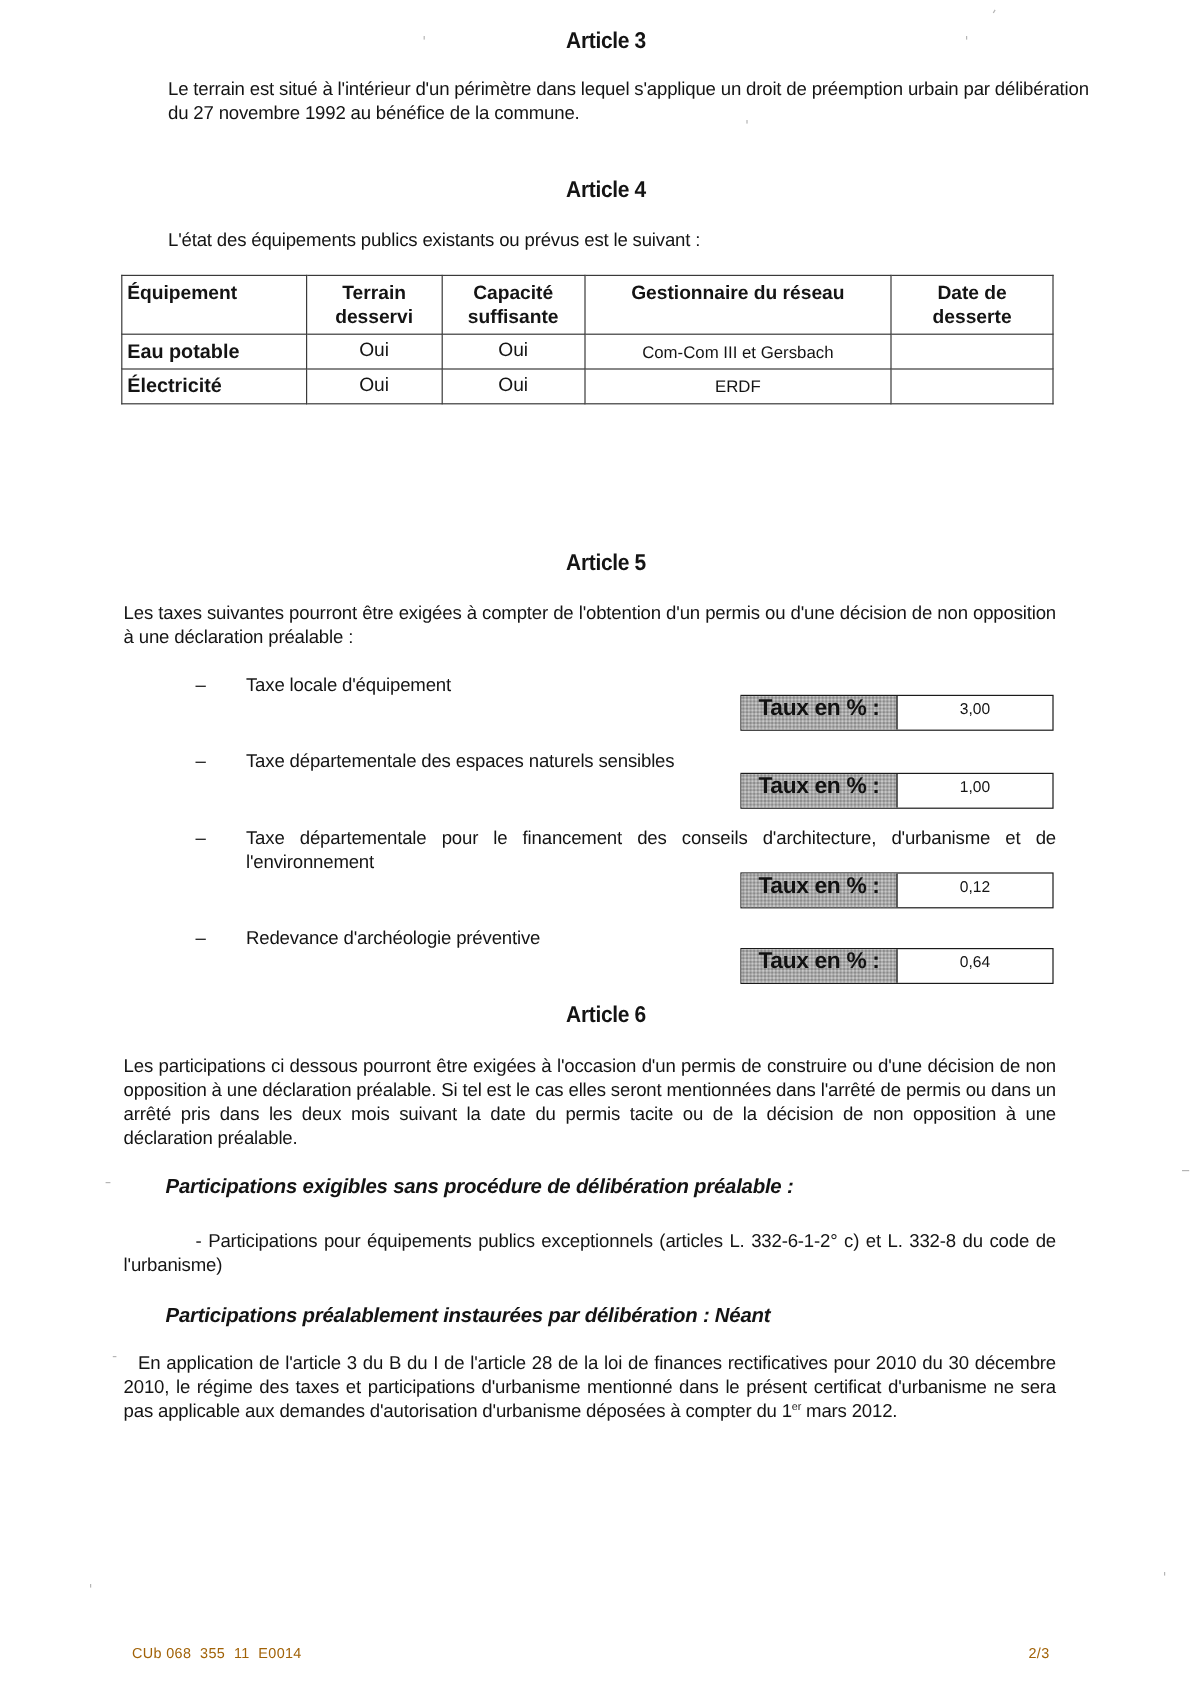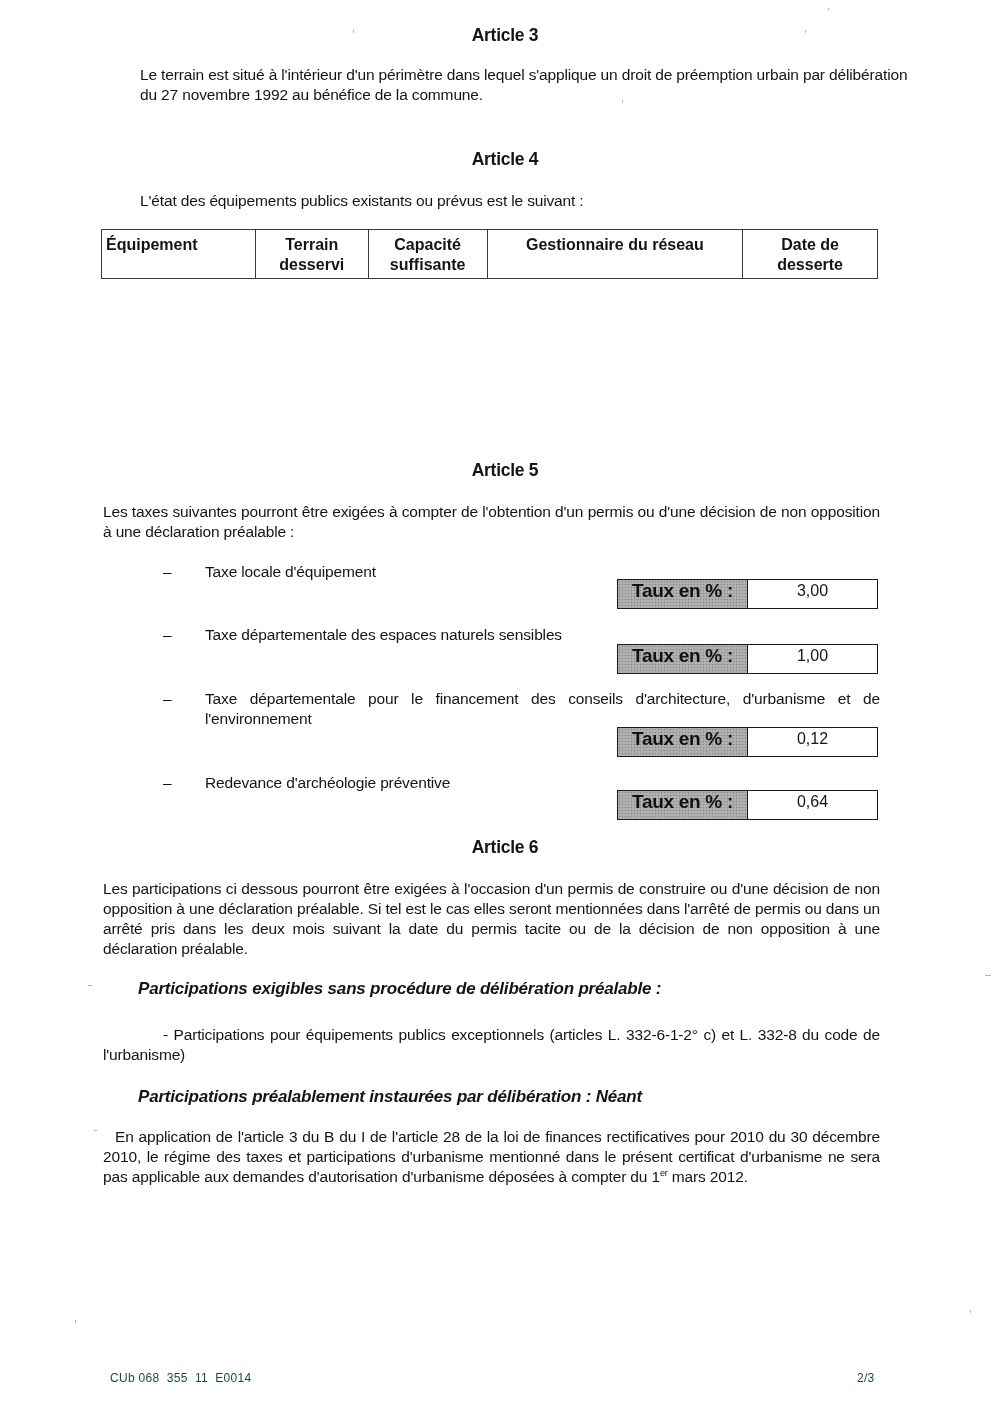"Eau potable" tr { html: none -> <tr> <td>Eau potable</td> <td>Oui</td> <td>Oui</td> <td>Com-Com III et Gersbach</td> <td></td> </tr> }
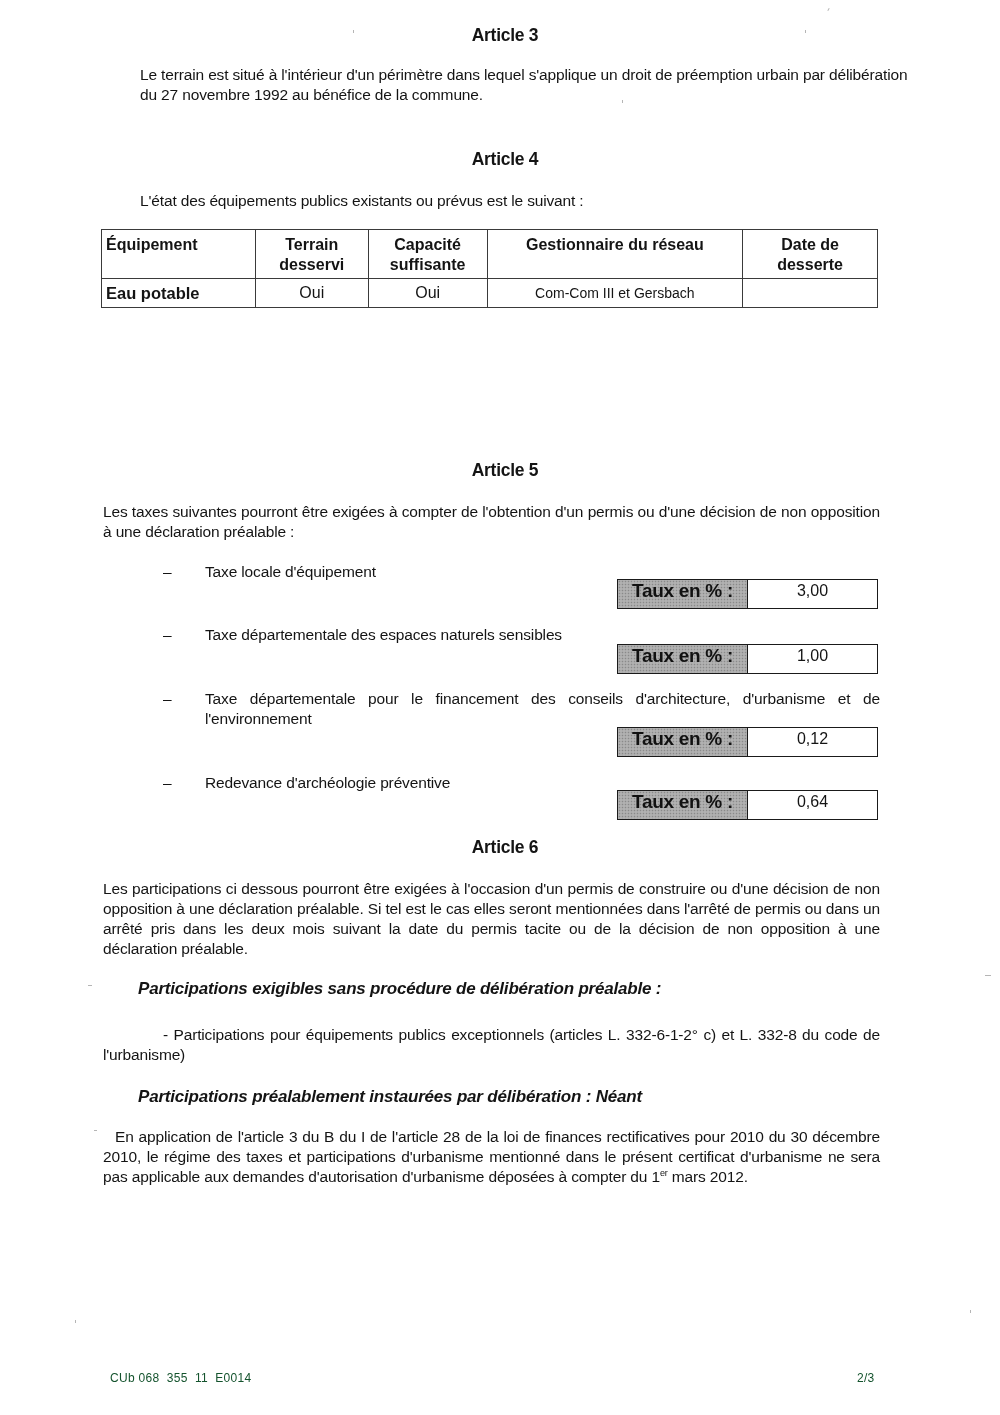"Électricité" tr { html: none -> <tr> <td>Électricité</td> <td>Oui</td> <td>Oui</td> <td>ERDF</td> <td></td> </tr> }
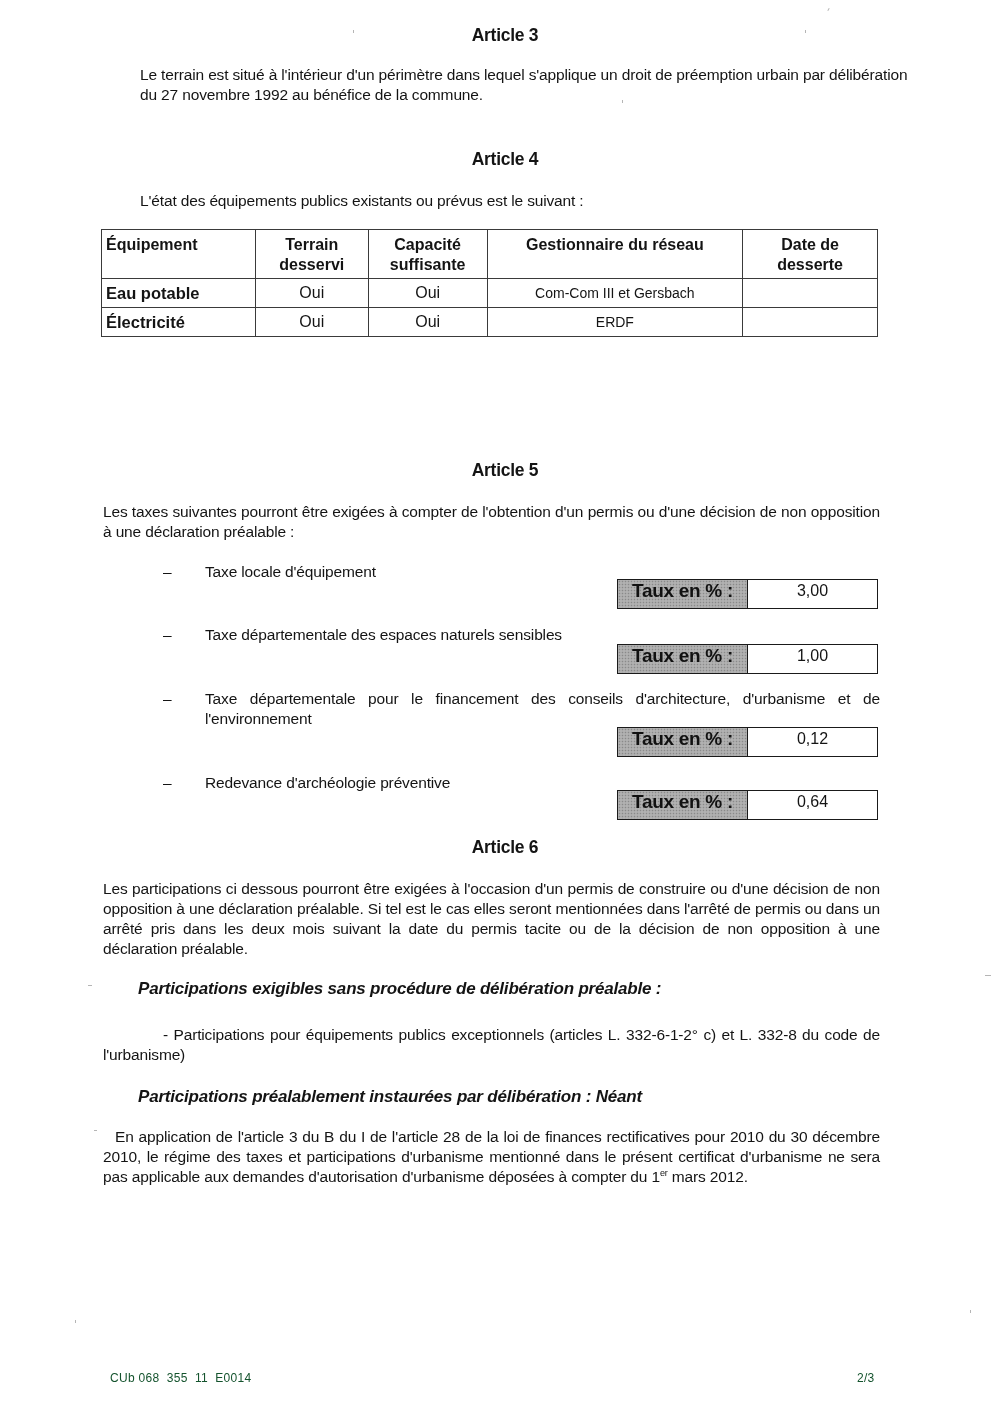"3,00" .taux-value { font-size: 16px -> 13px }
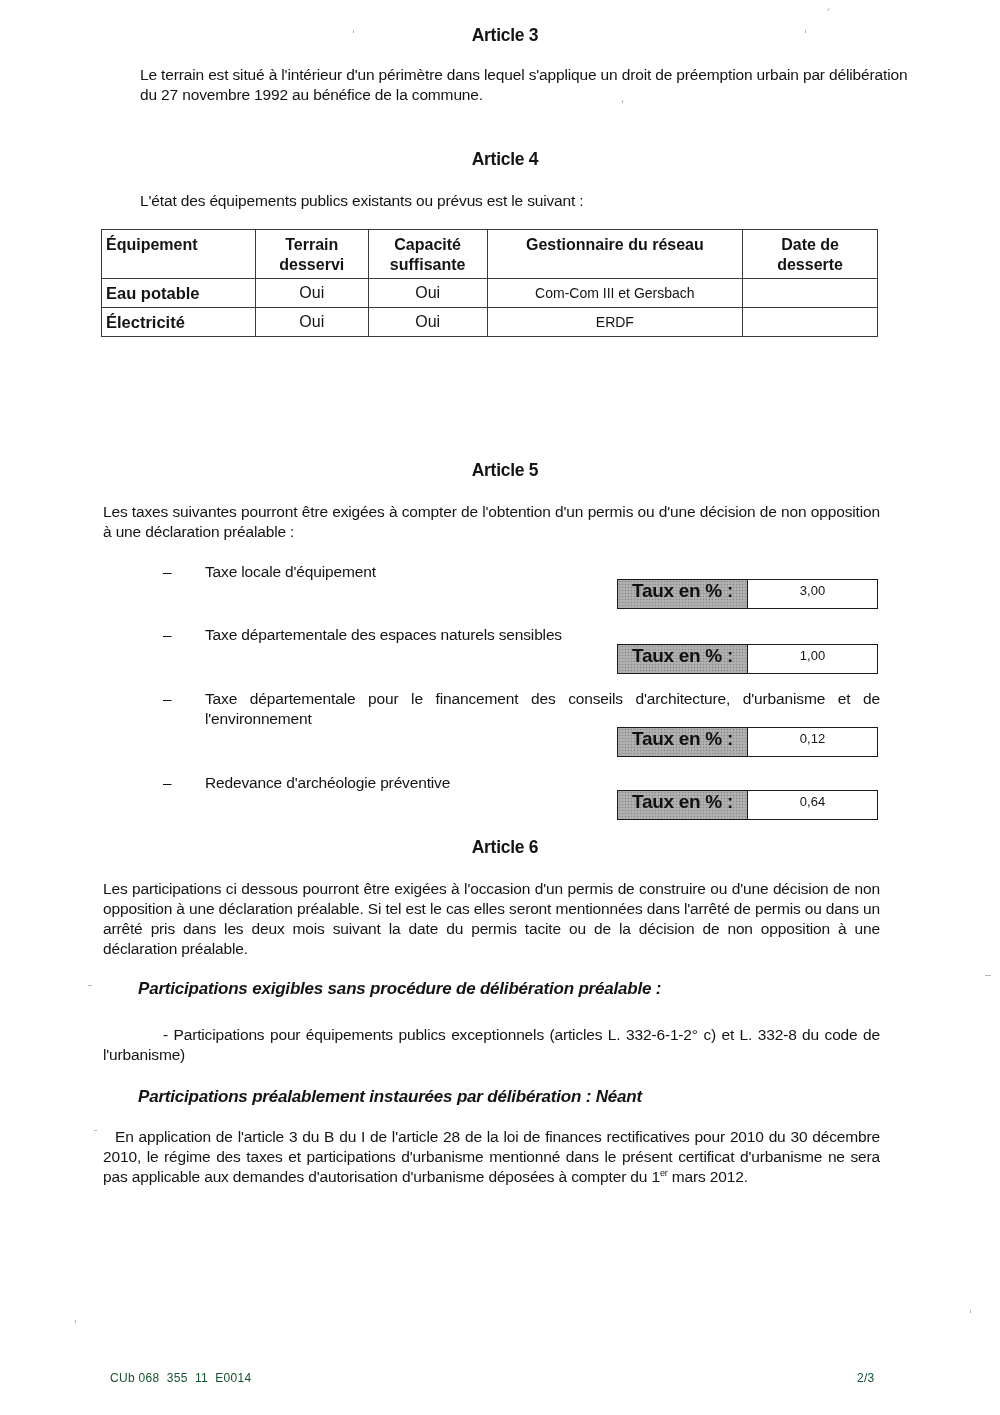"CUb 068 355 11 E0014" .footer { color: #14532d -> #a16207 }
